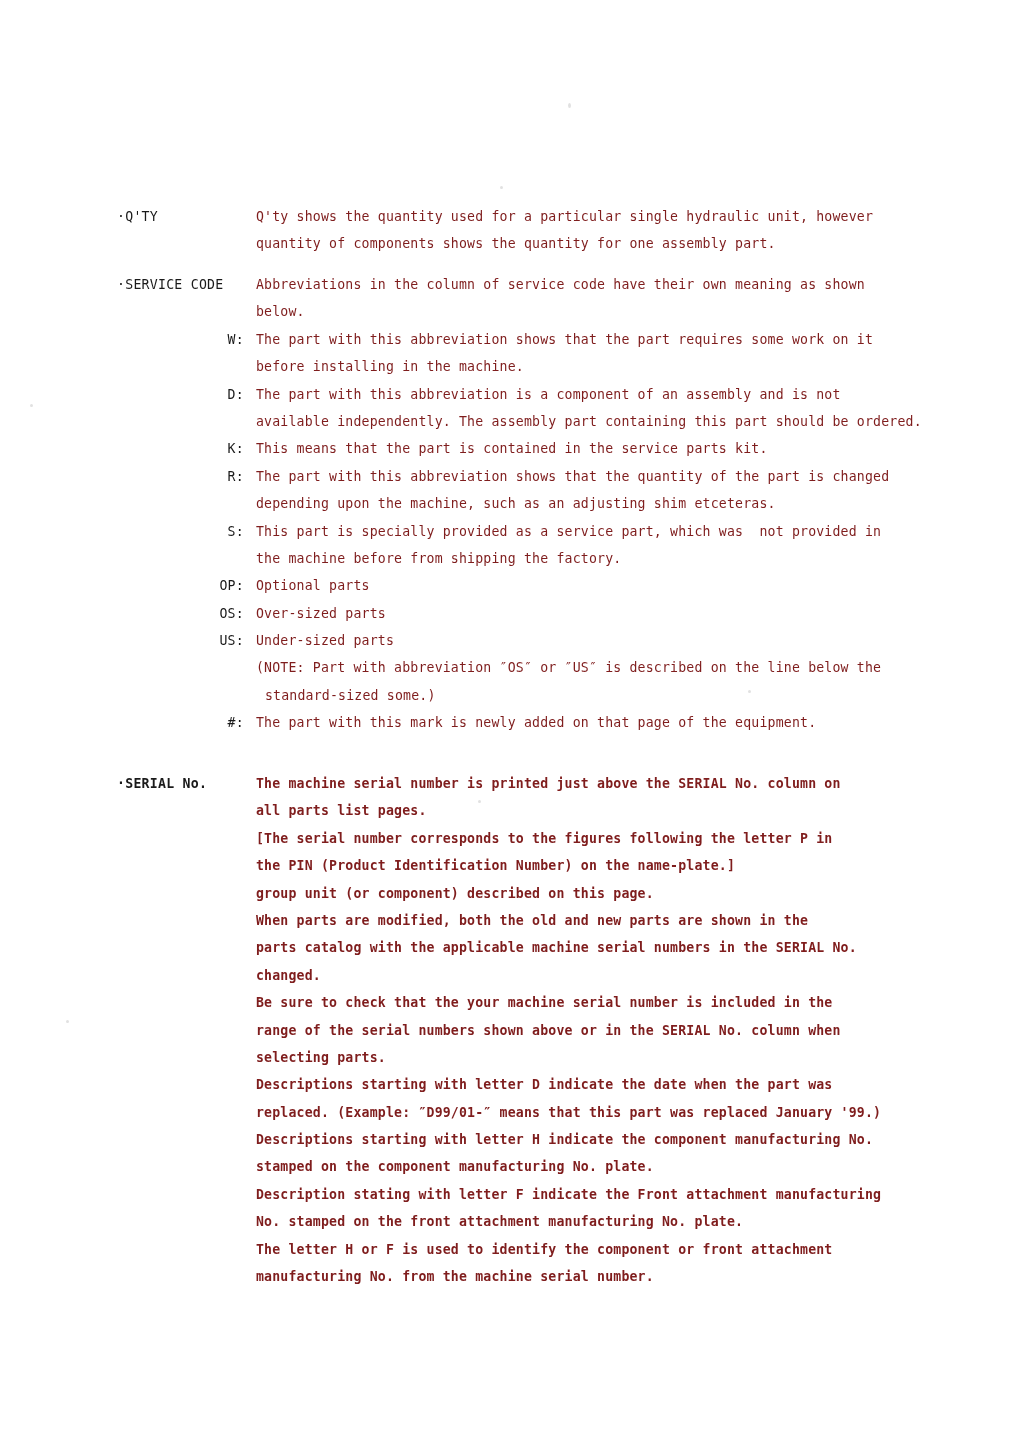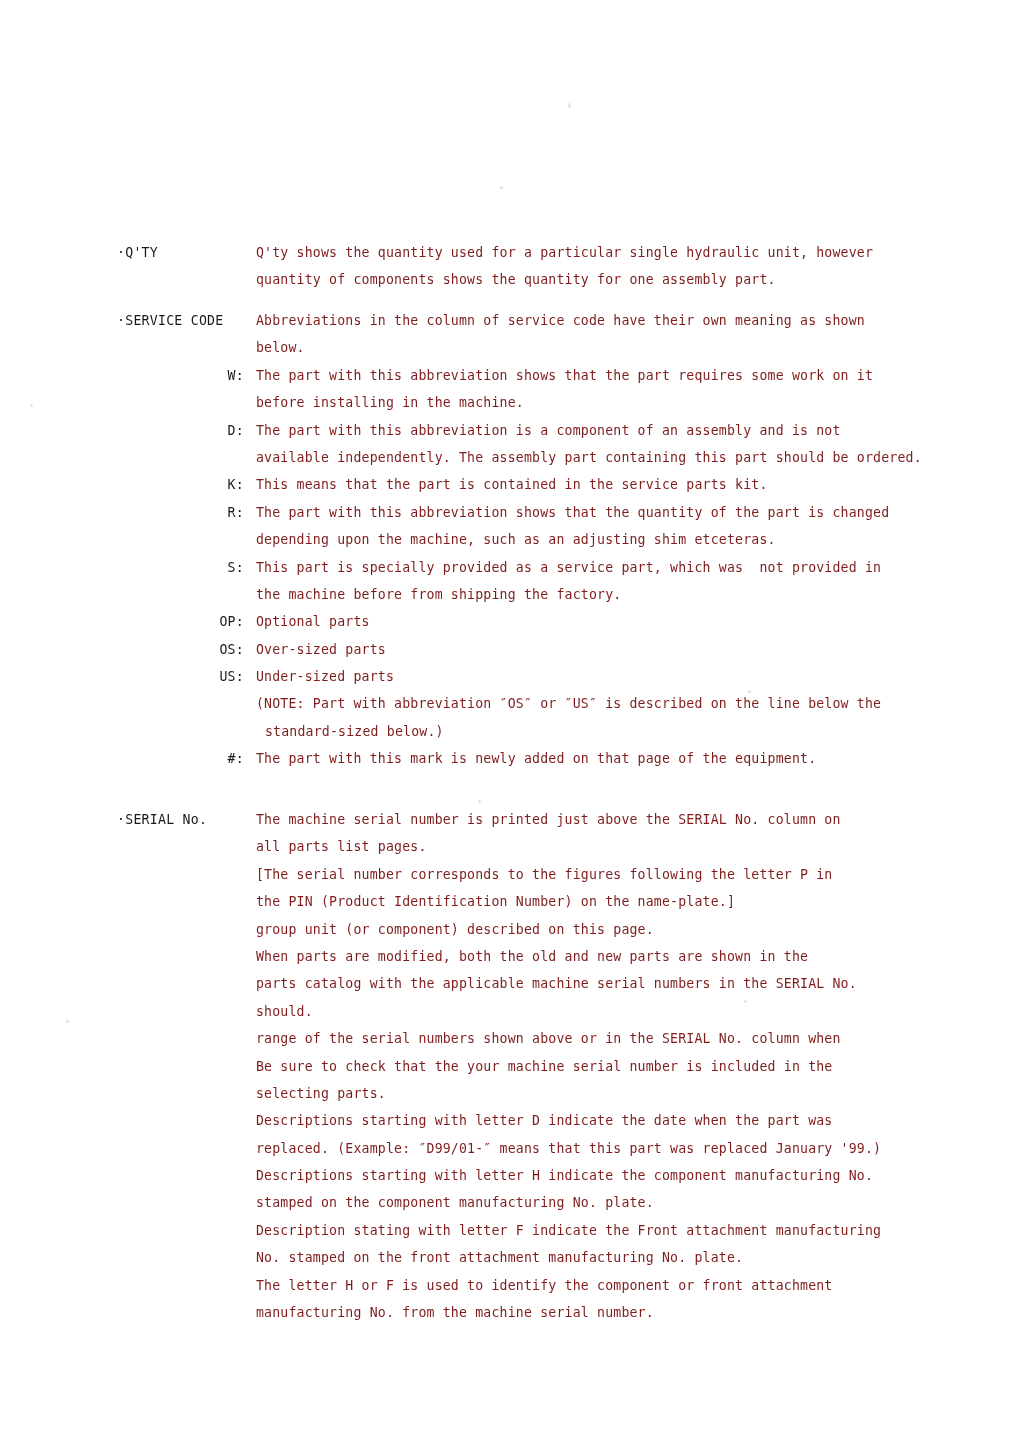"·Q'TY" .block { margin-top: 36px -> none }
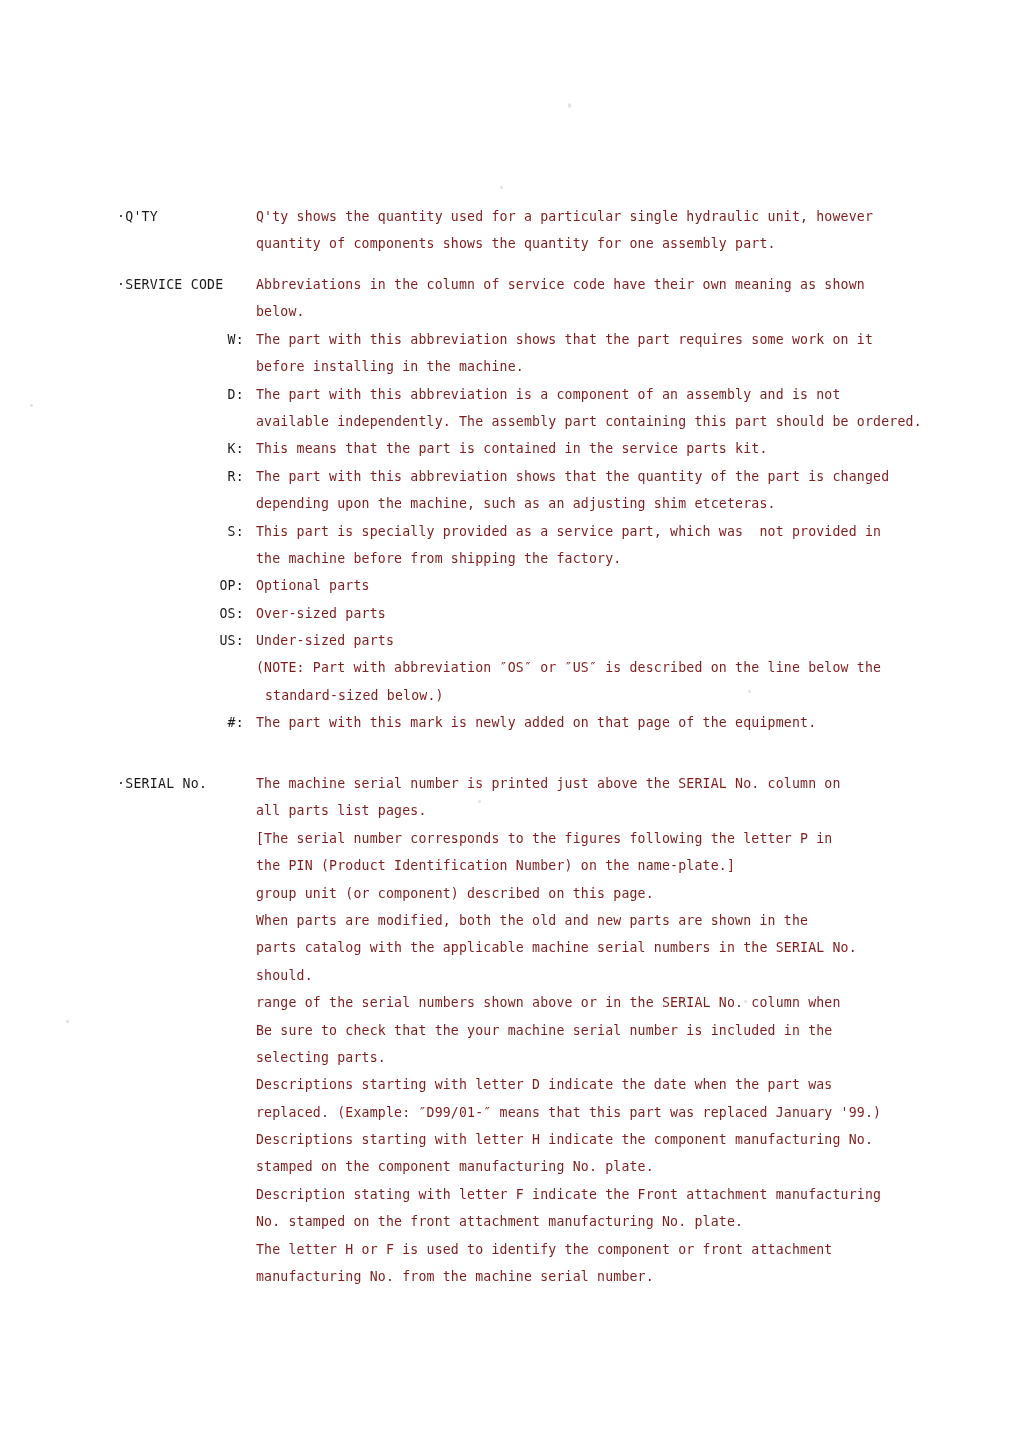"standard-sized below.)" span.text { text: below -> some }
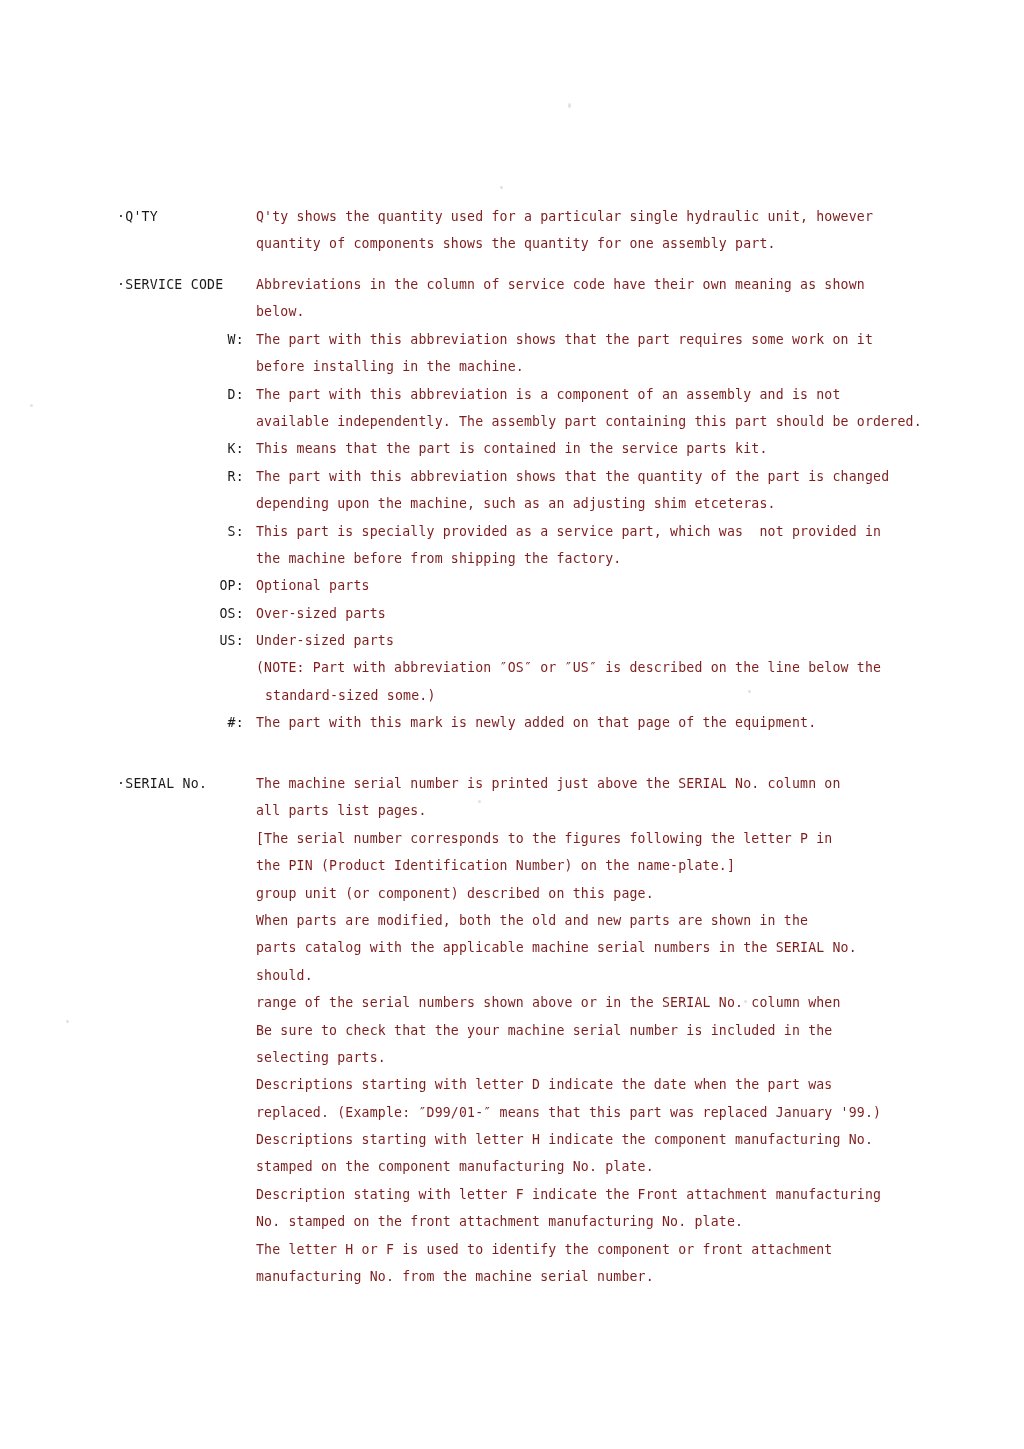"·SERIAL No." div.block { font-weight: none -> bold }
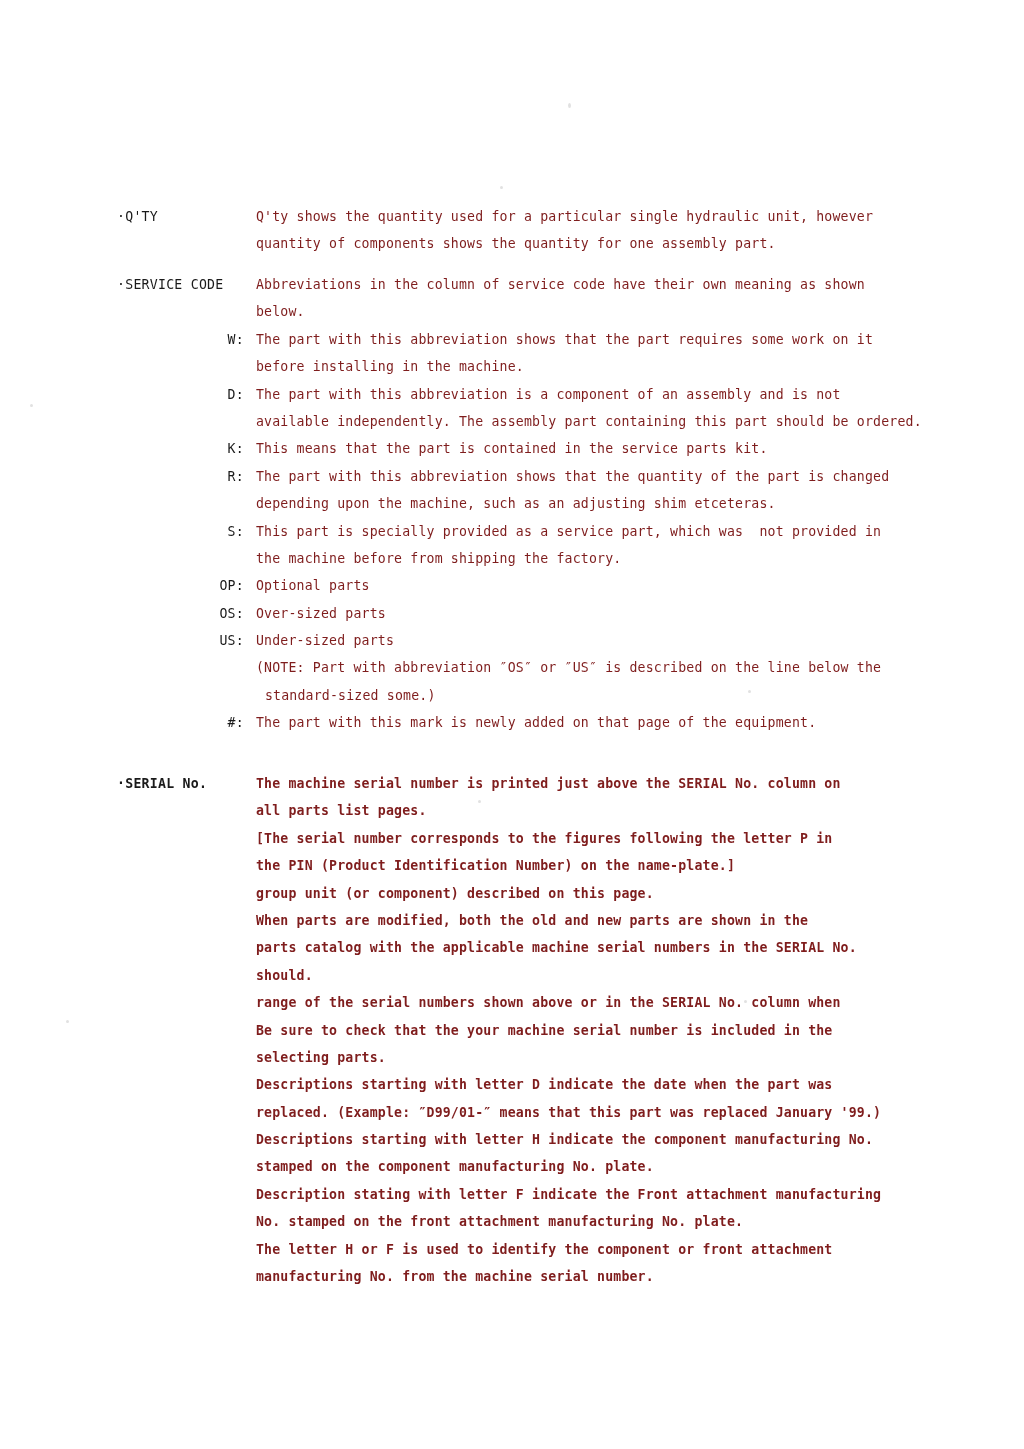"should." span.text { text: should -> changed }
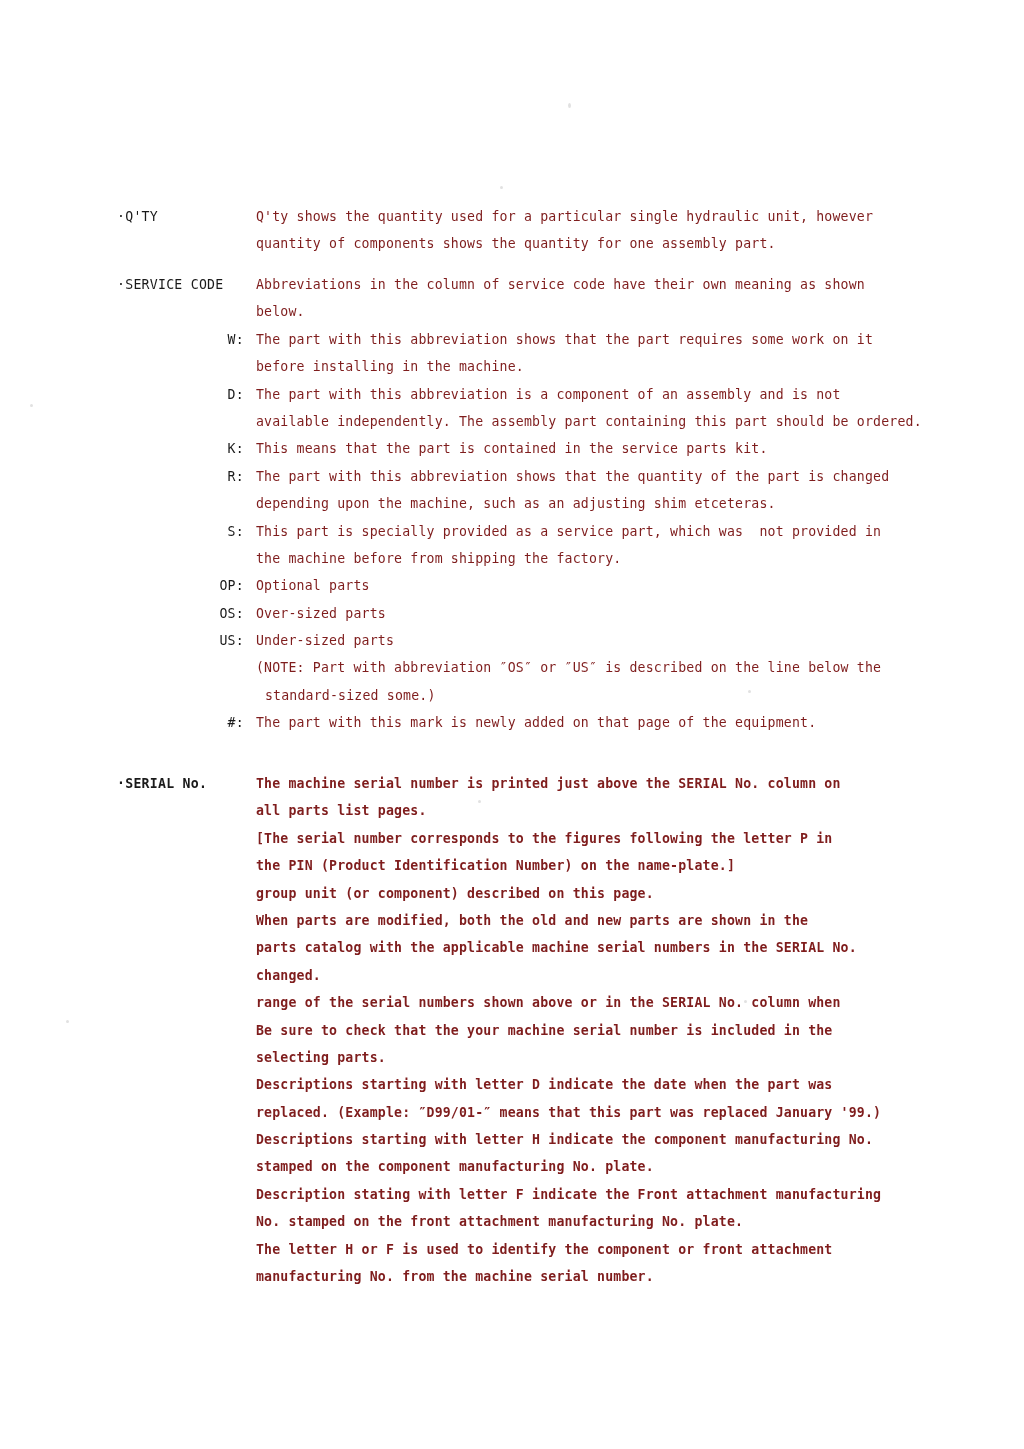"range of the serial numbers" div.row { order: before "Be sure to check that" -> after "Be sure to check that" }
